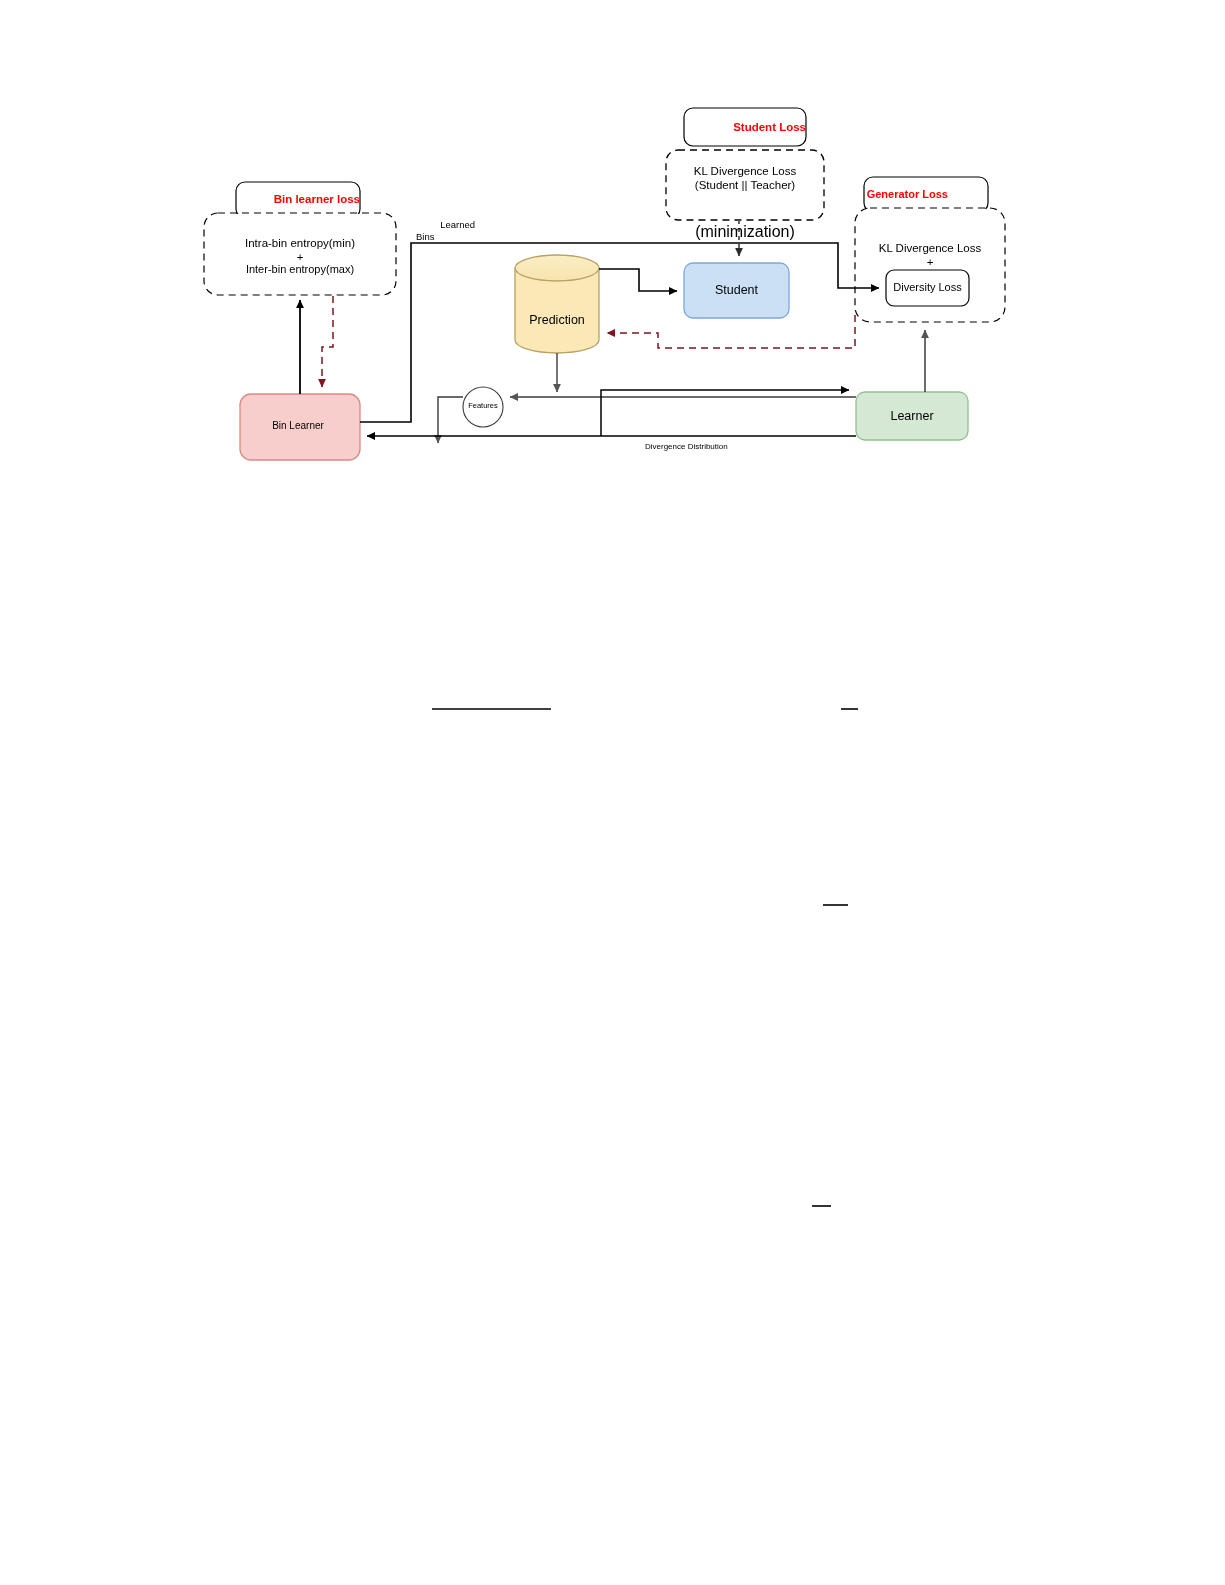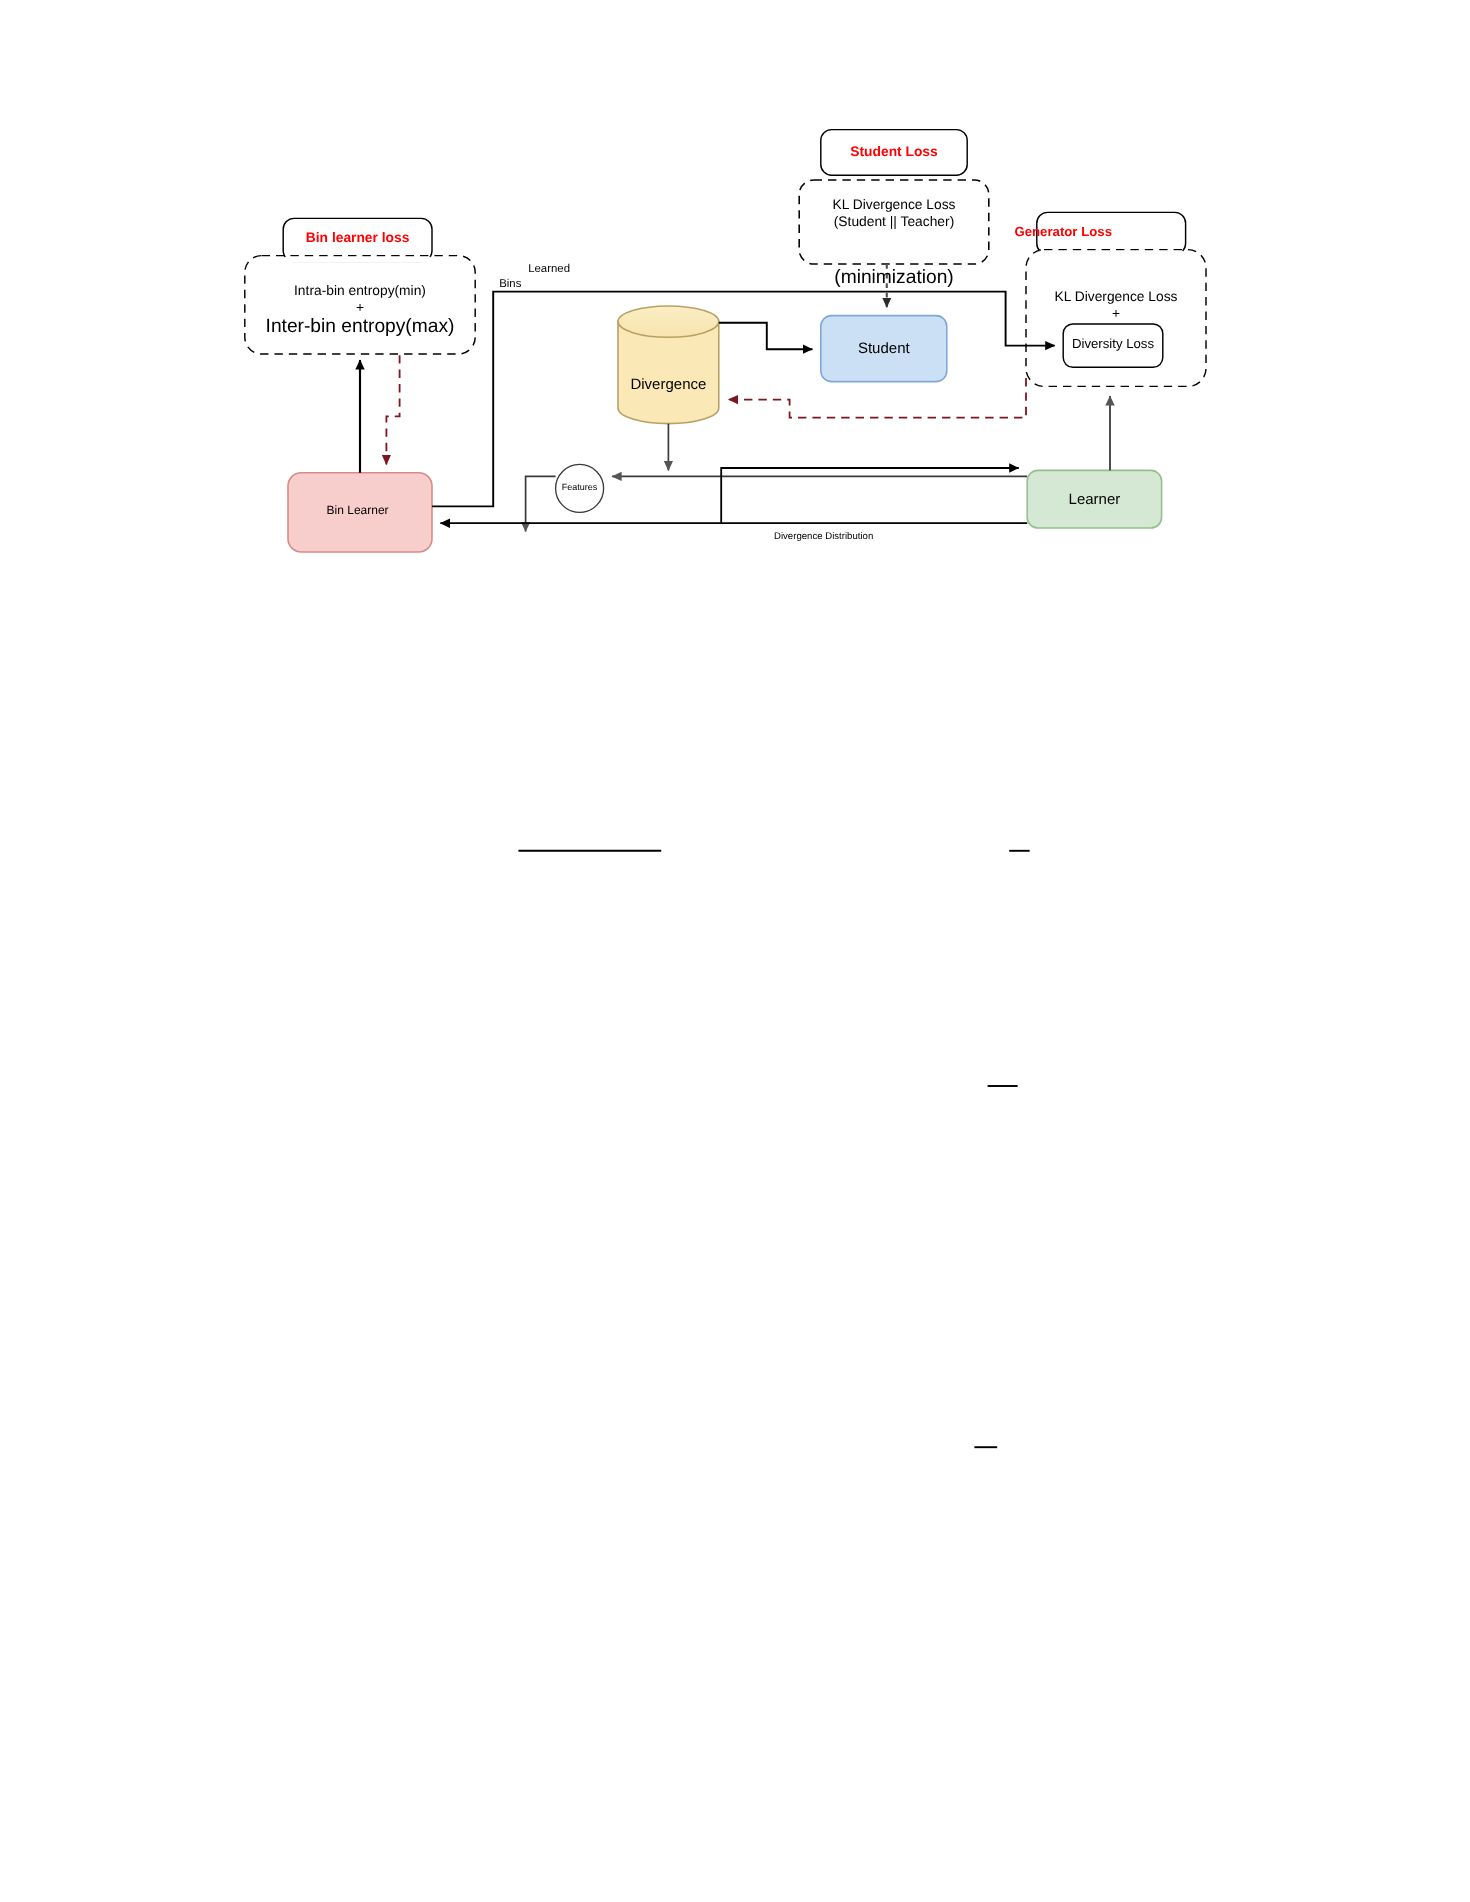"Student Loss" .lbl.red { text-align: none -> right }
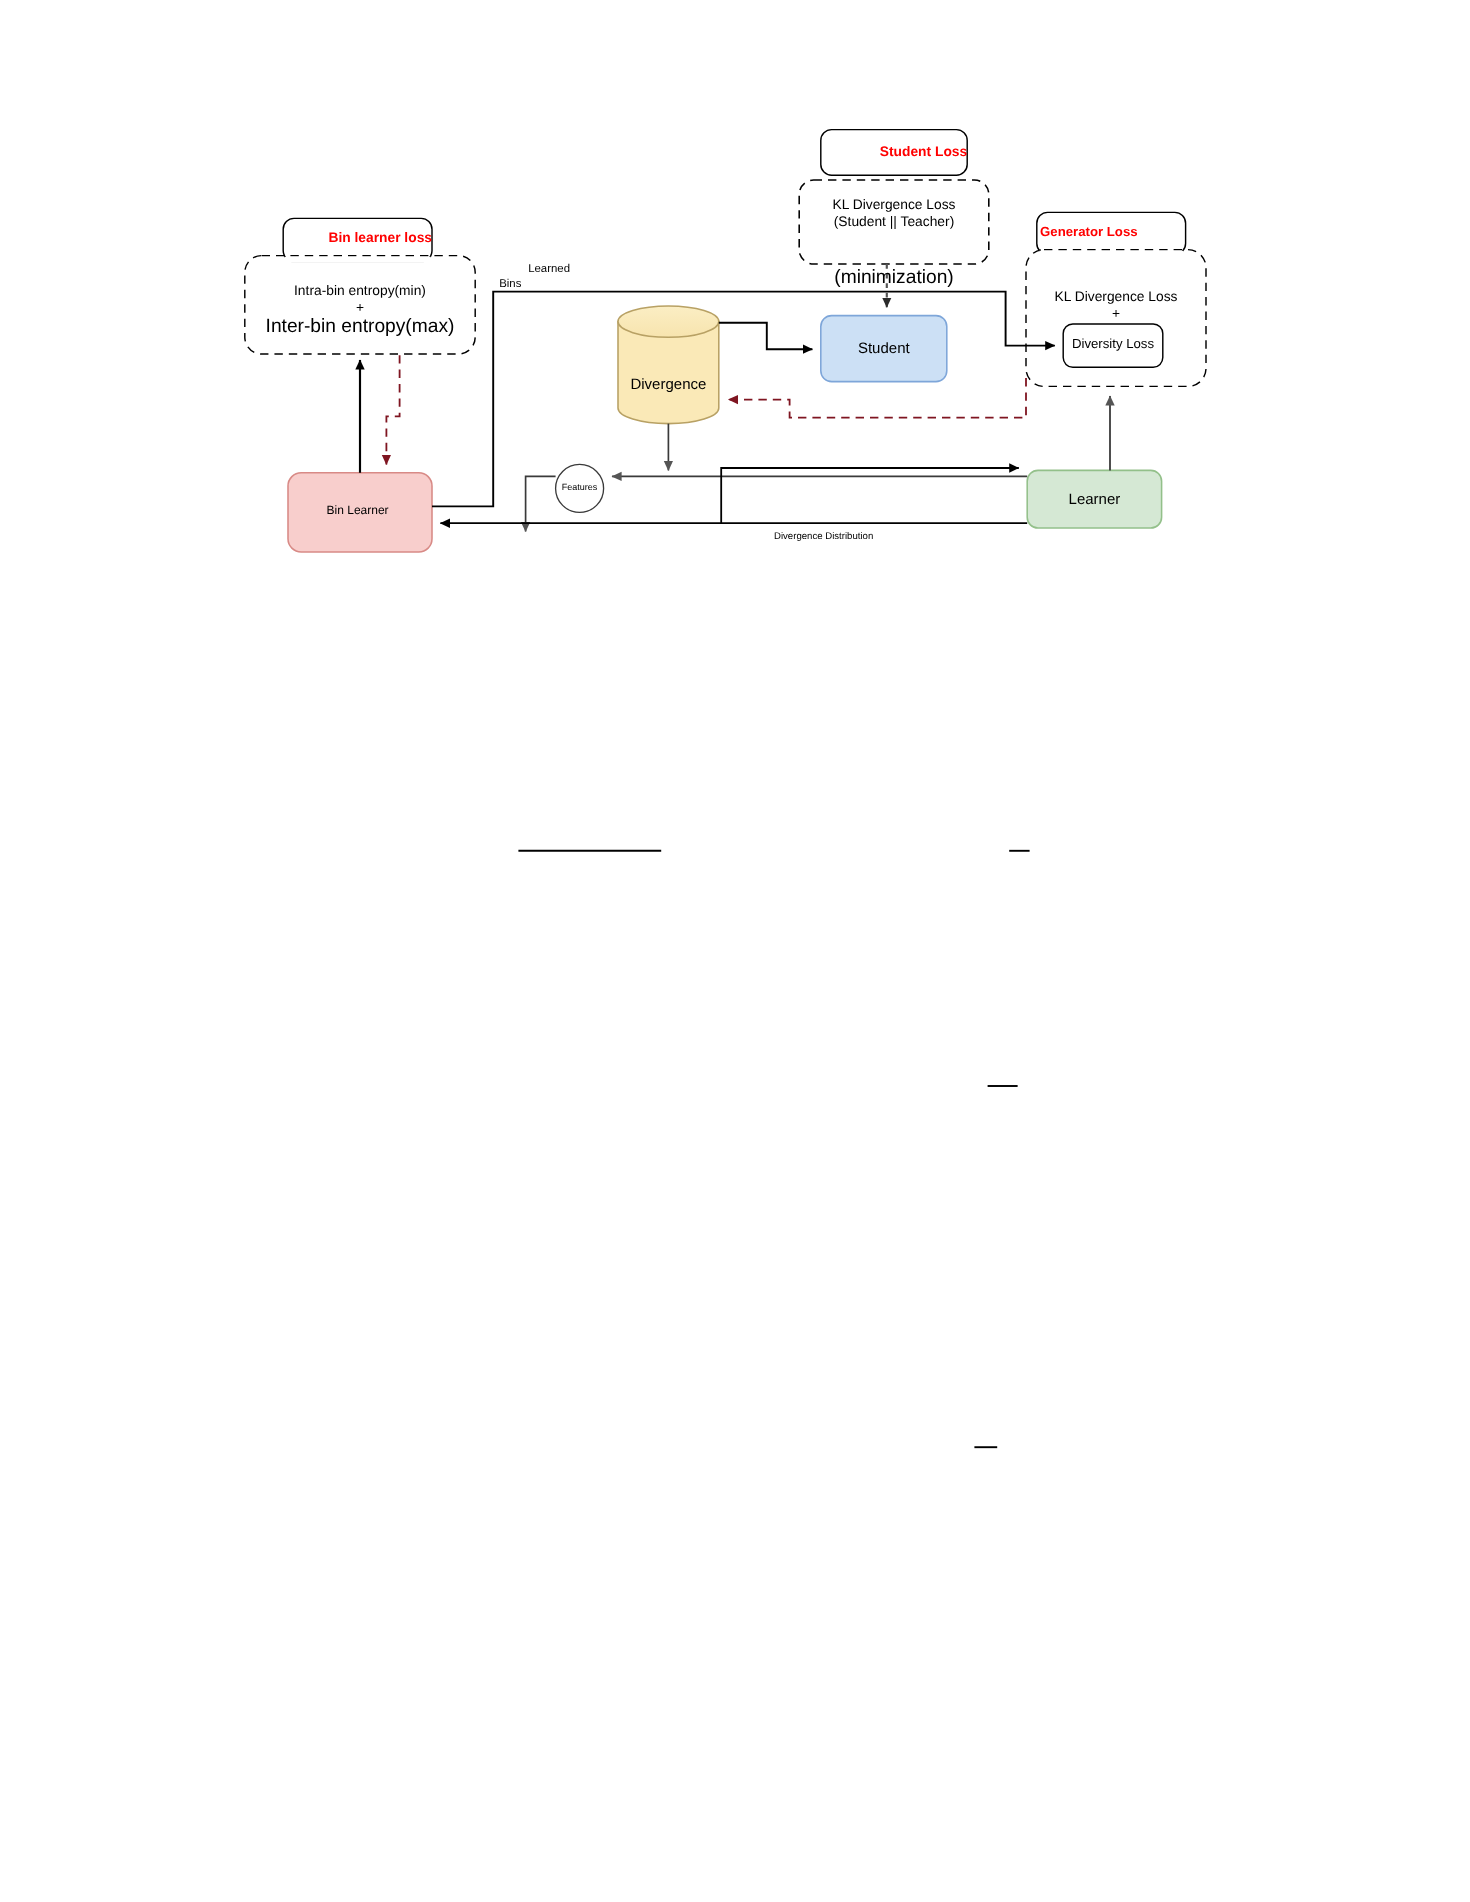"Inter-bin entropy(max)" div.lbl { font-size: 16px -> 11px }
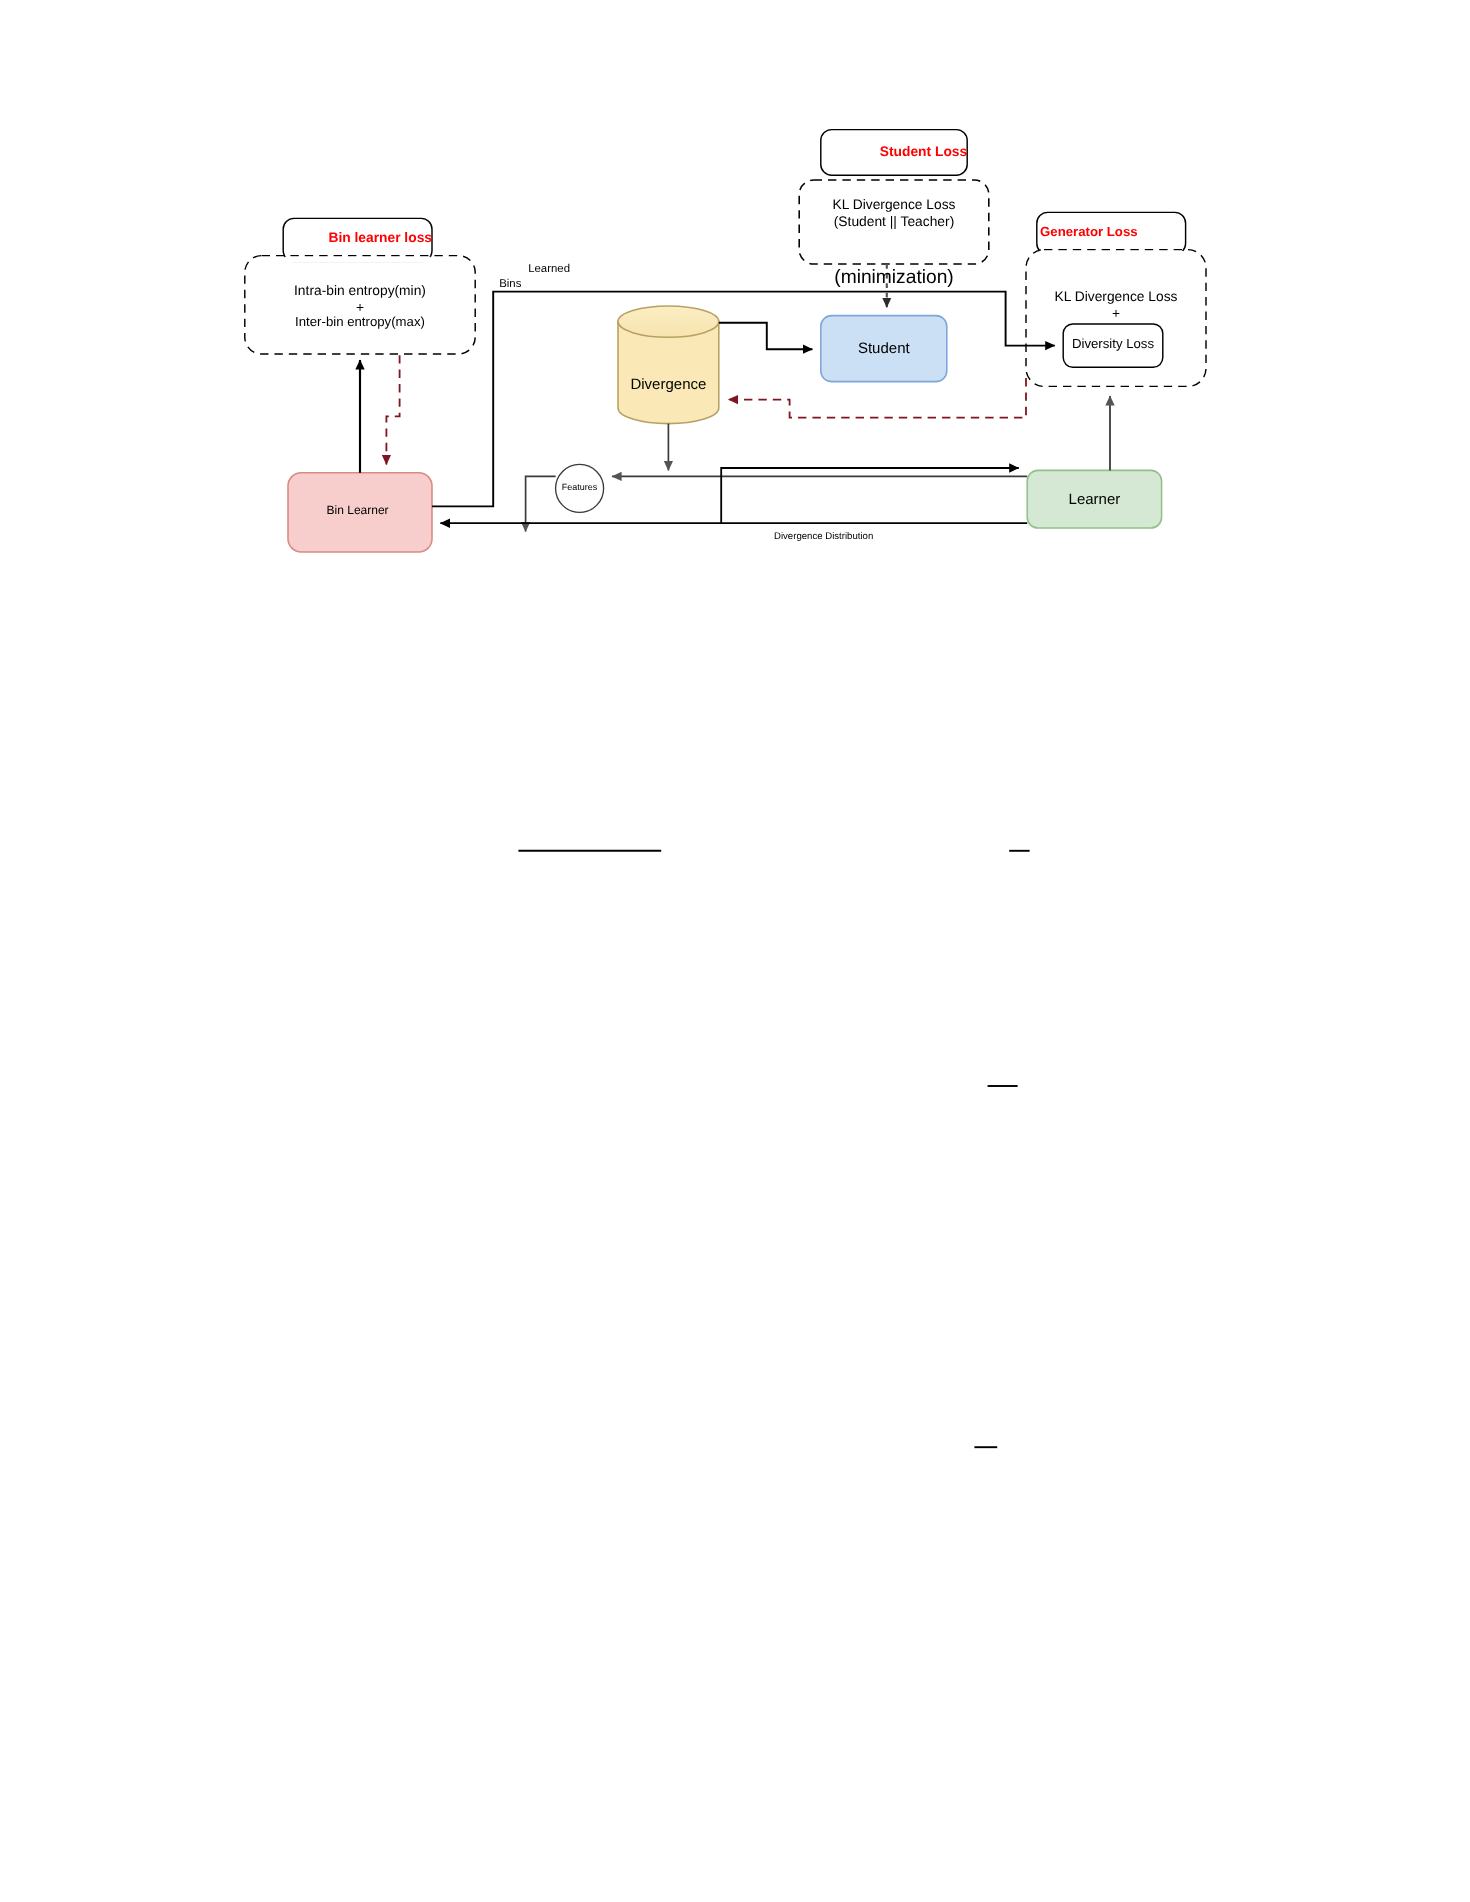"Divergence" div.lbl { text: Divergence -> Prediction }
